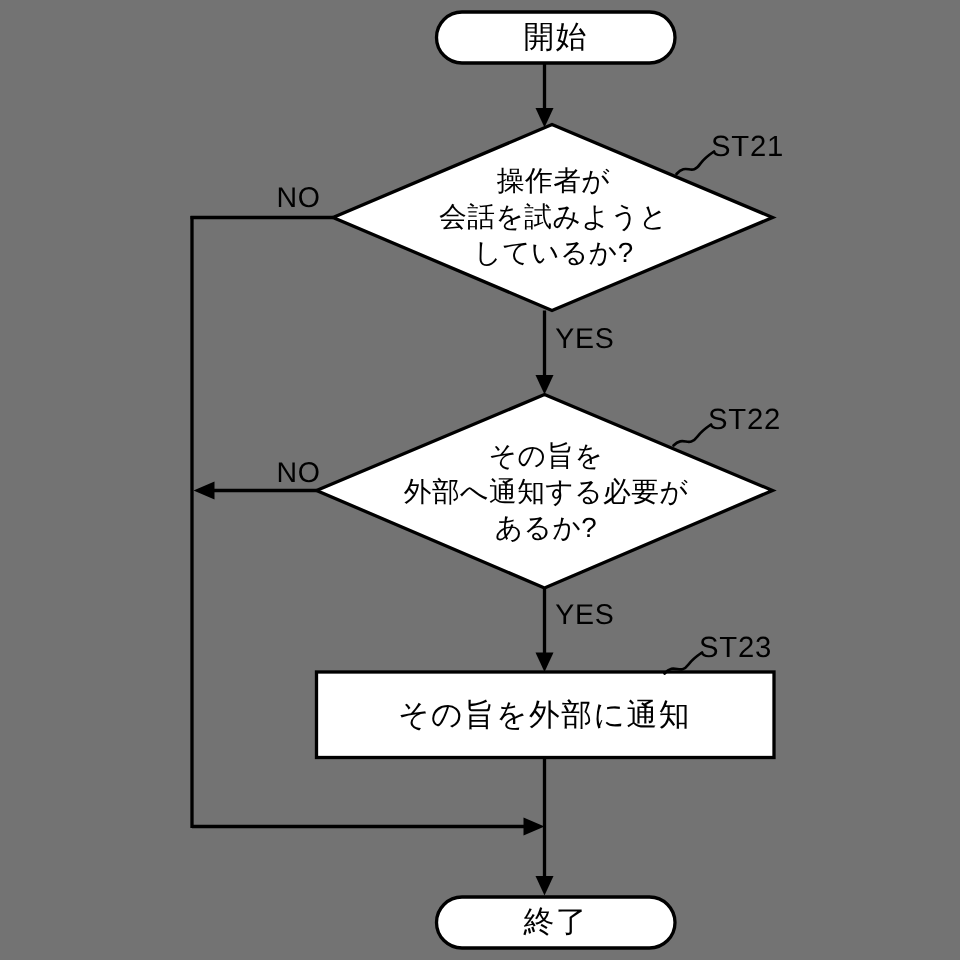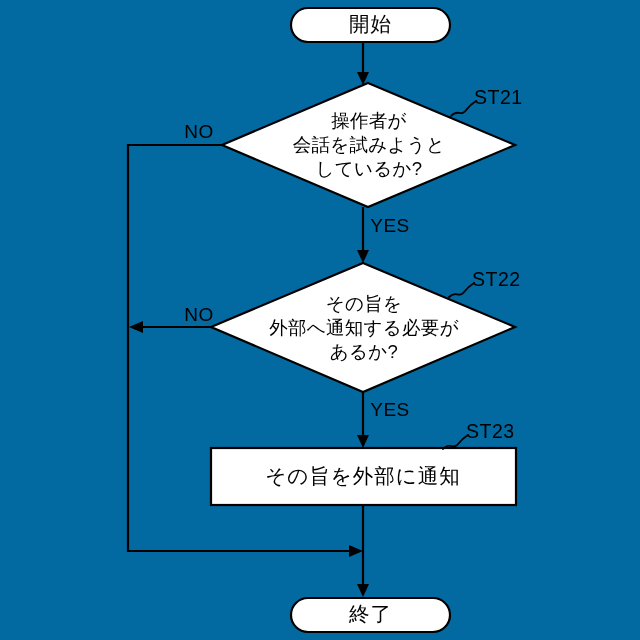"開始" #flowchart-root { background: #0369a1 -> #737373 }
